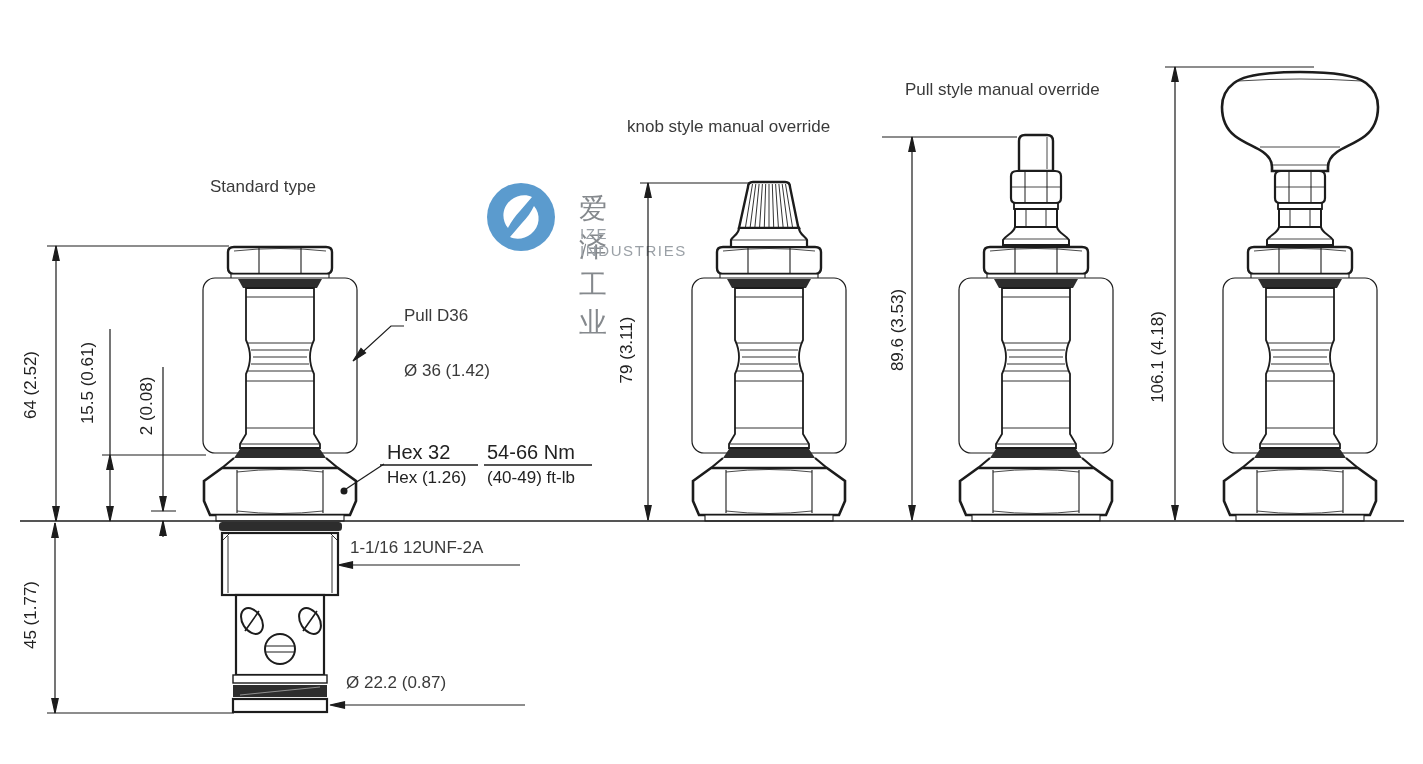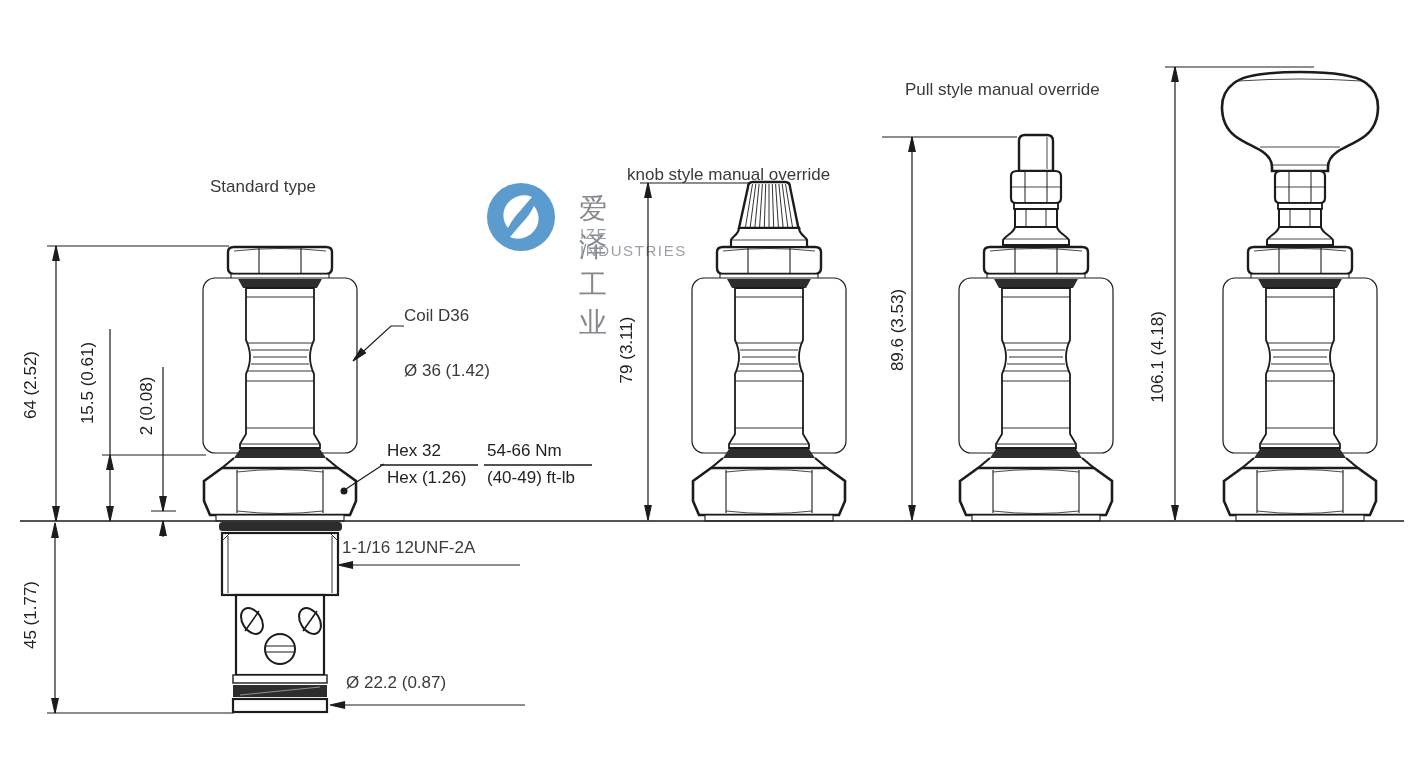"knob style manual override" div.lbl { margin-top: 48px -> none }
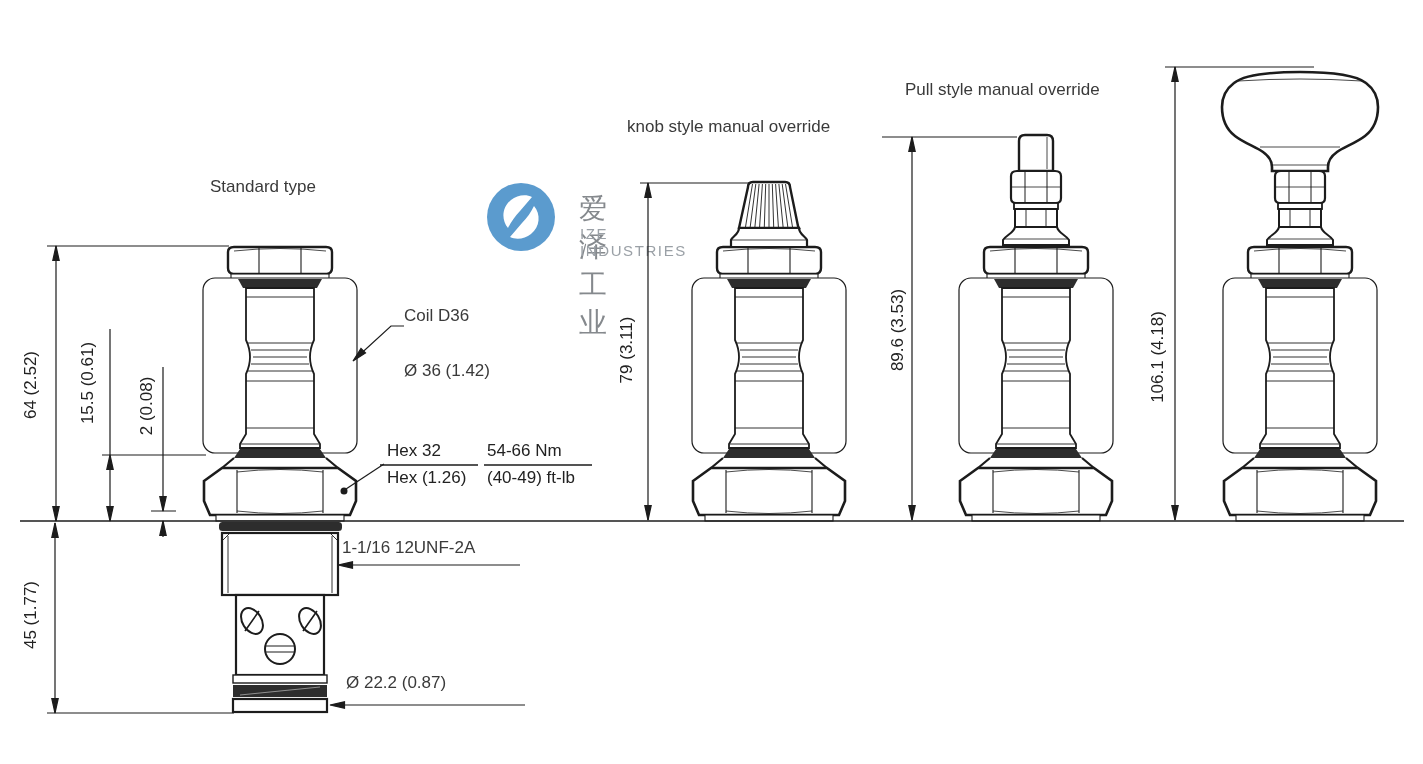"Coil D36" div.lbl { text: Coil -> Pull }
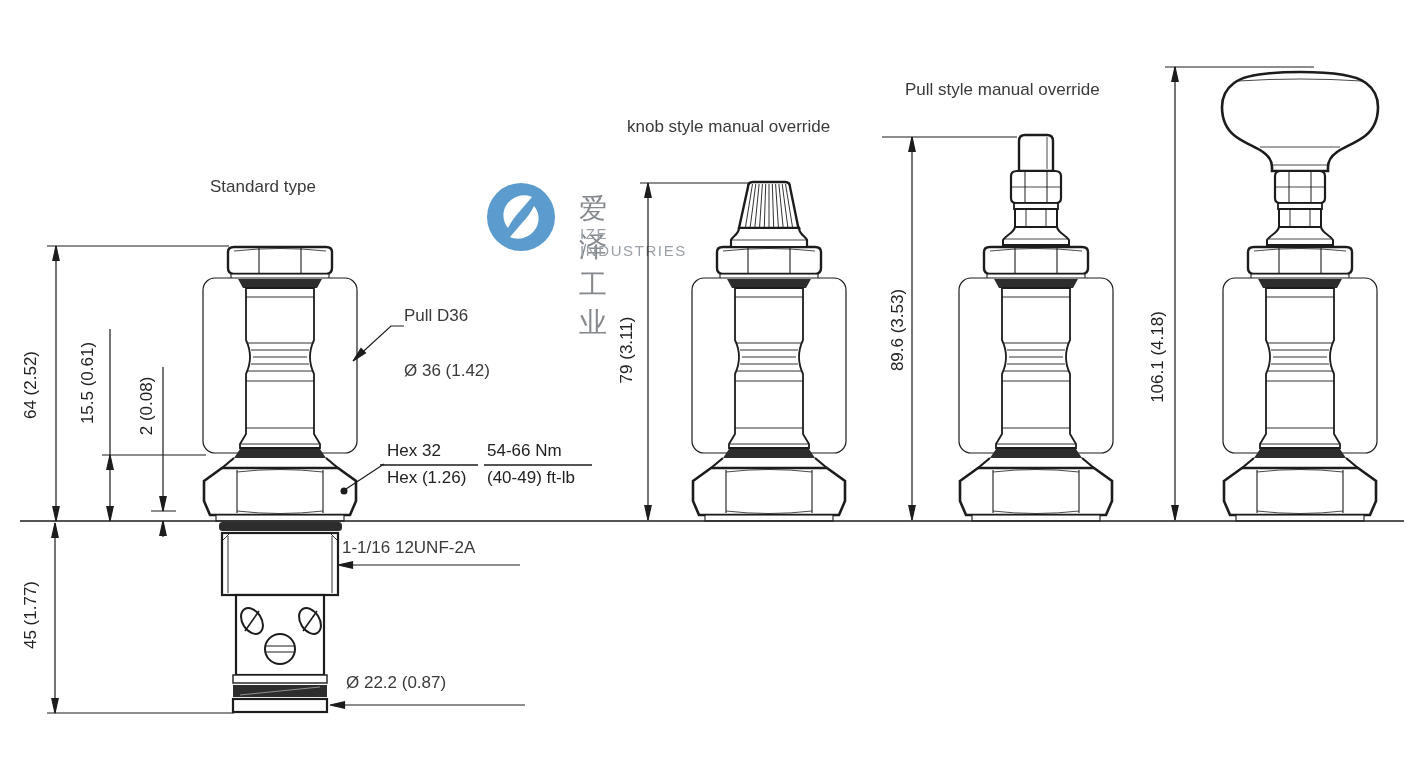"Hex 32" .frac-top { font-size: 17px -> 20px }
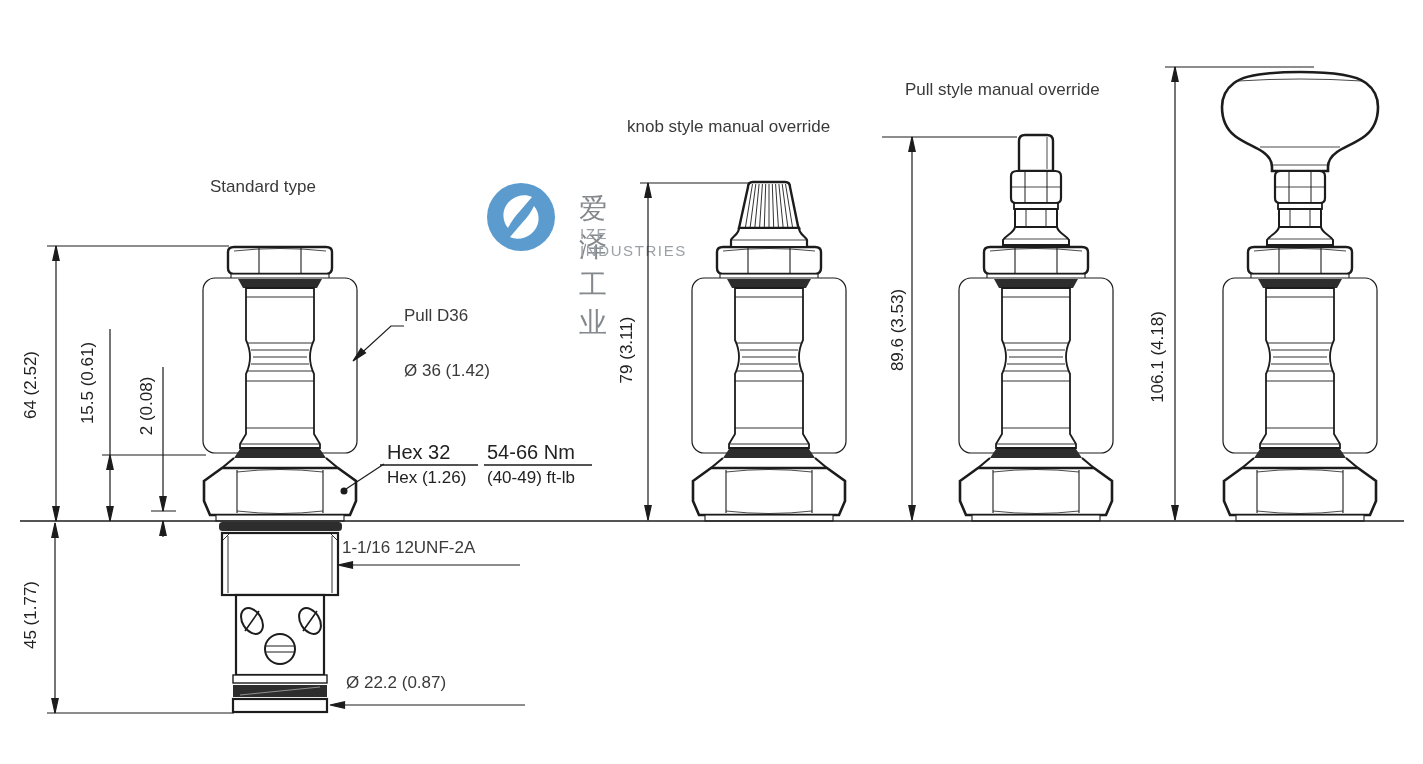"1-1/16 12UNF-2A" div.lbl { left: 342px -> 350px }
